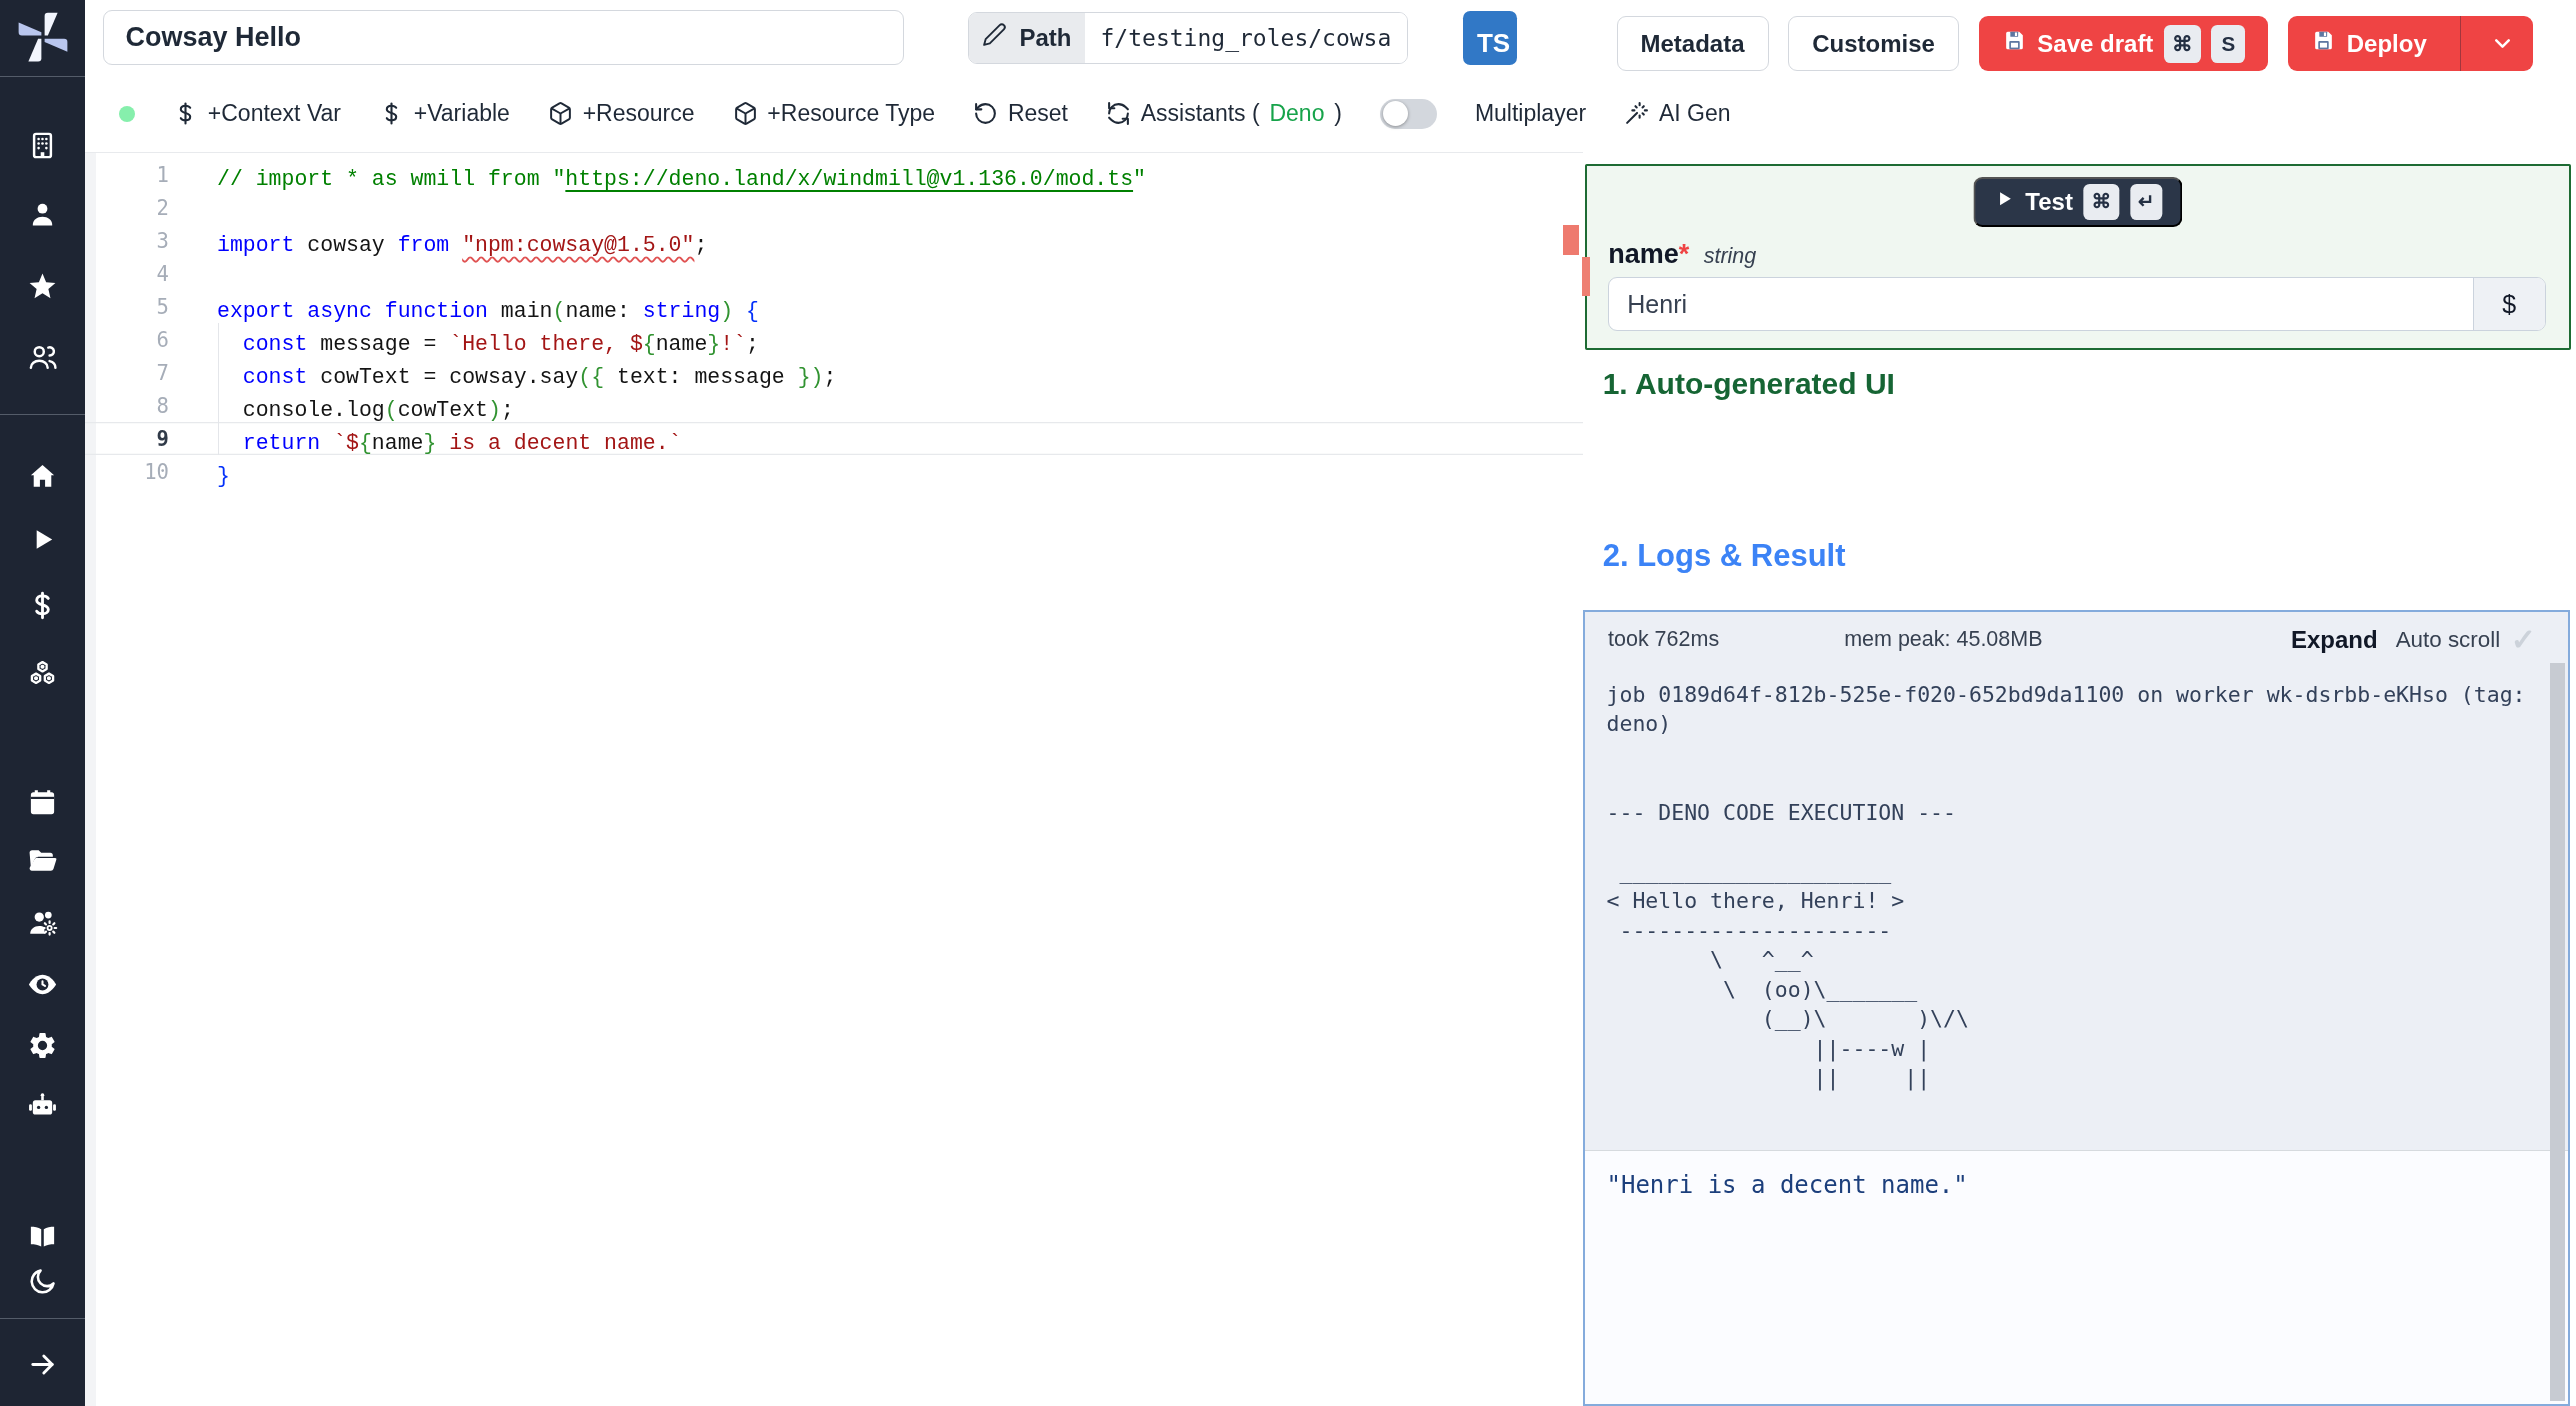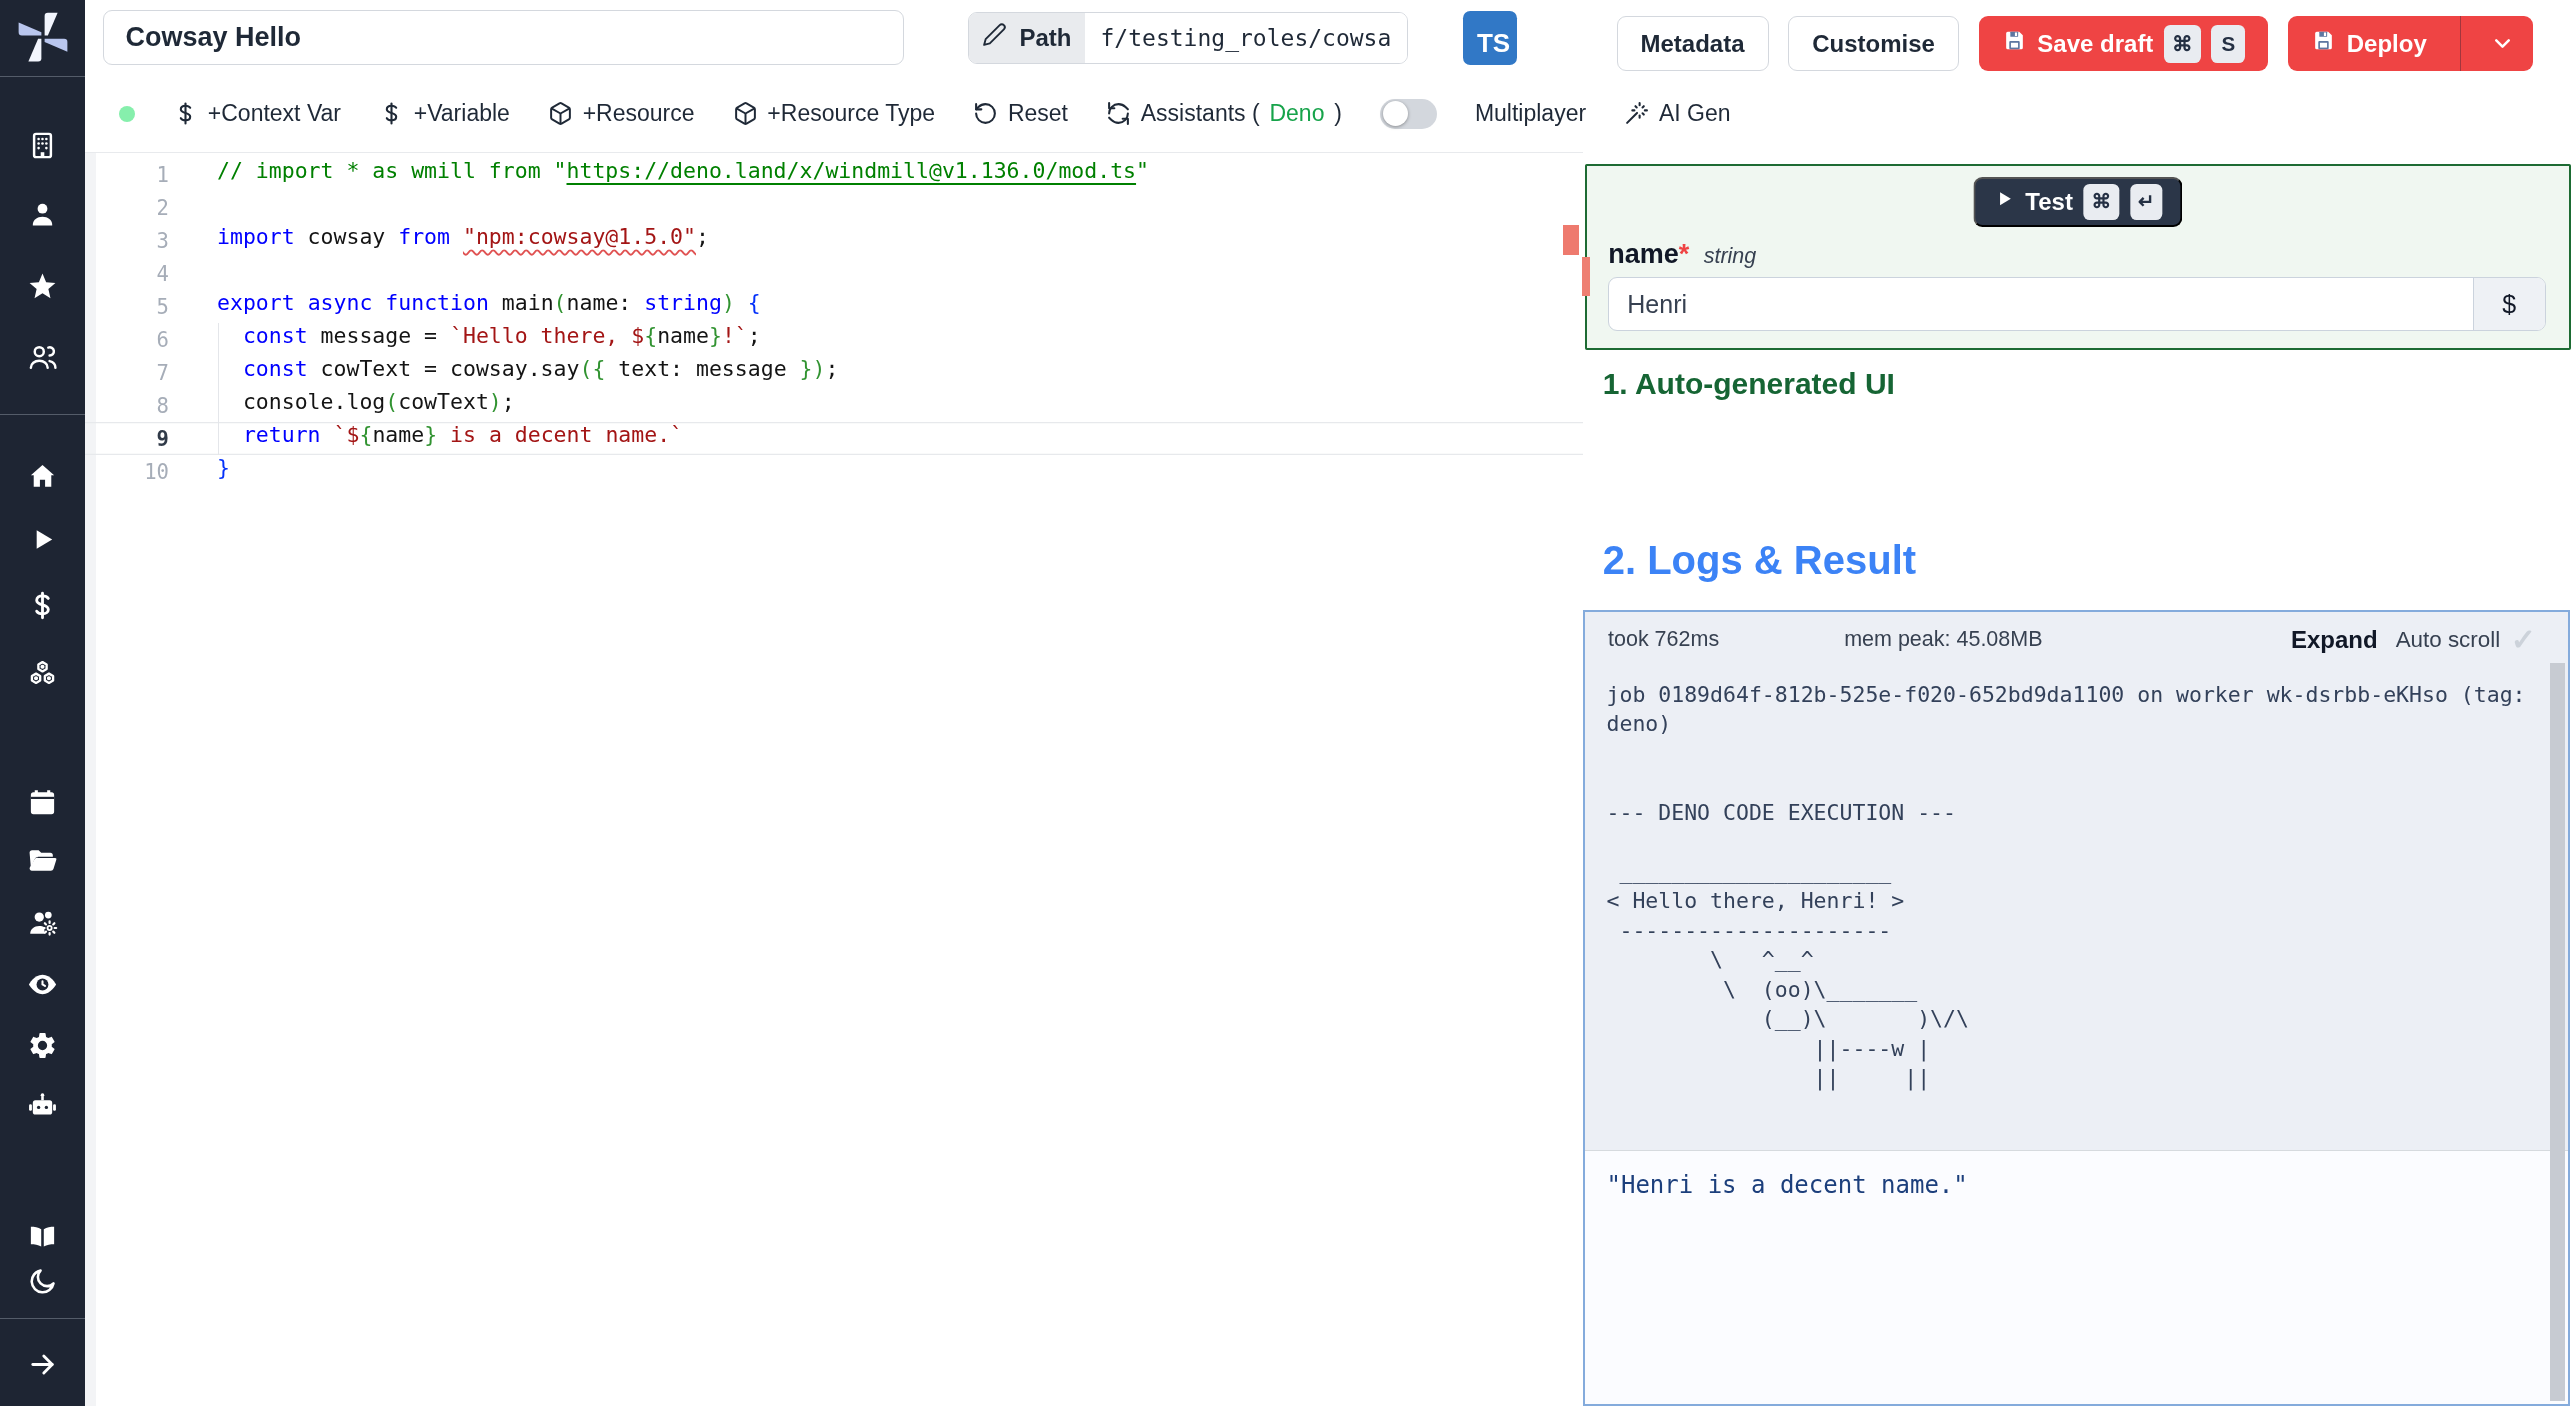"// import * as wmill" .code { align-items: flex-start -> flex-end; font-family: none -> Liberation Mono, monospace }
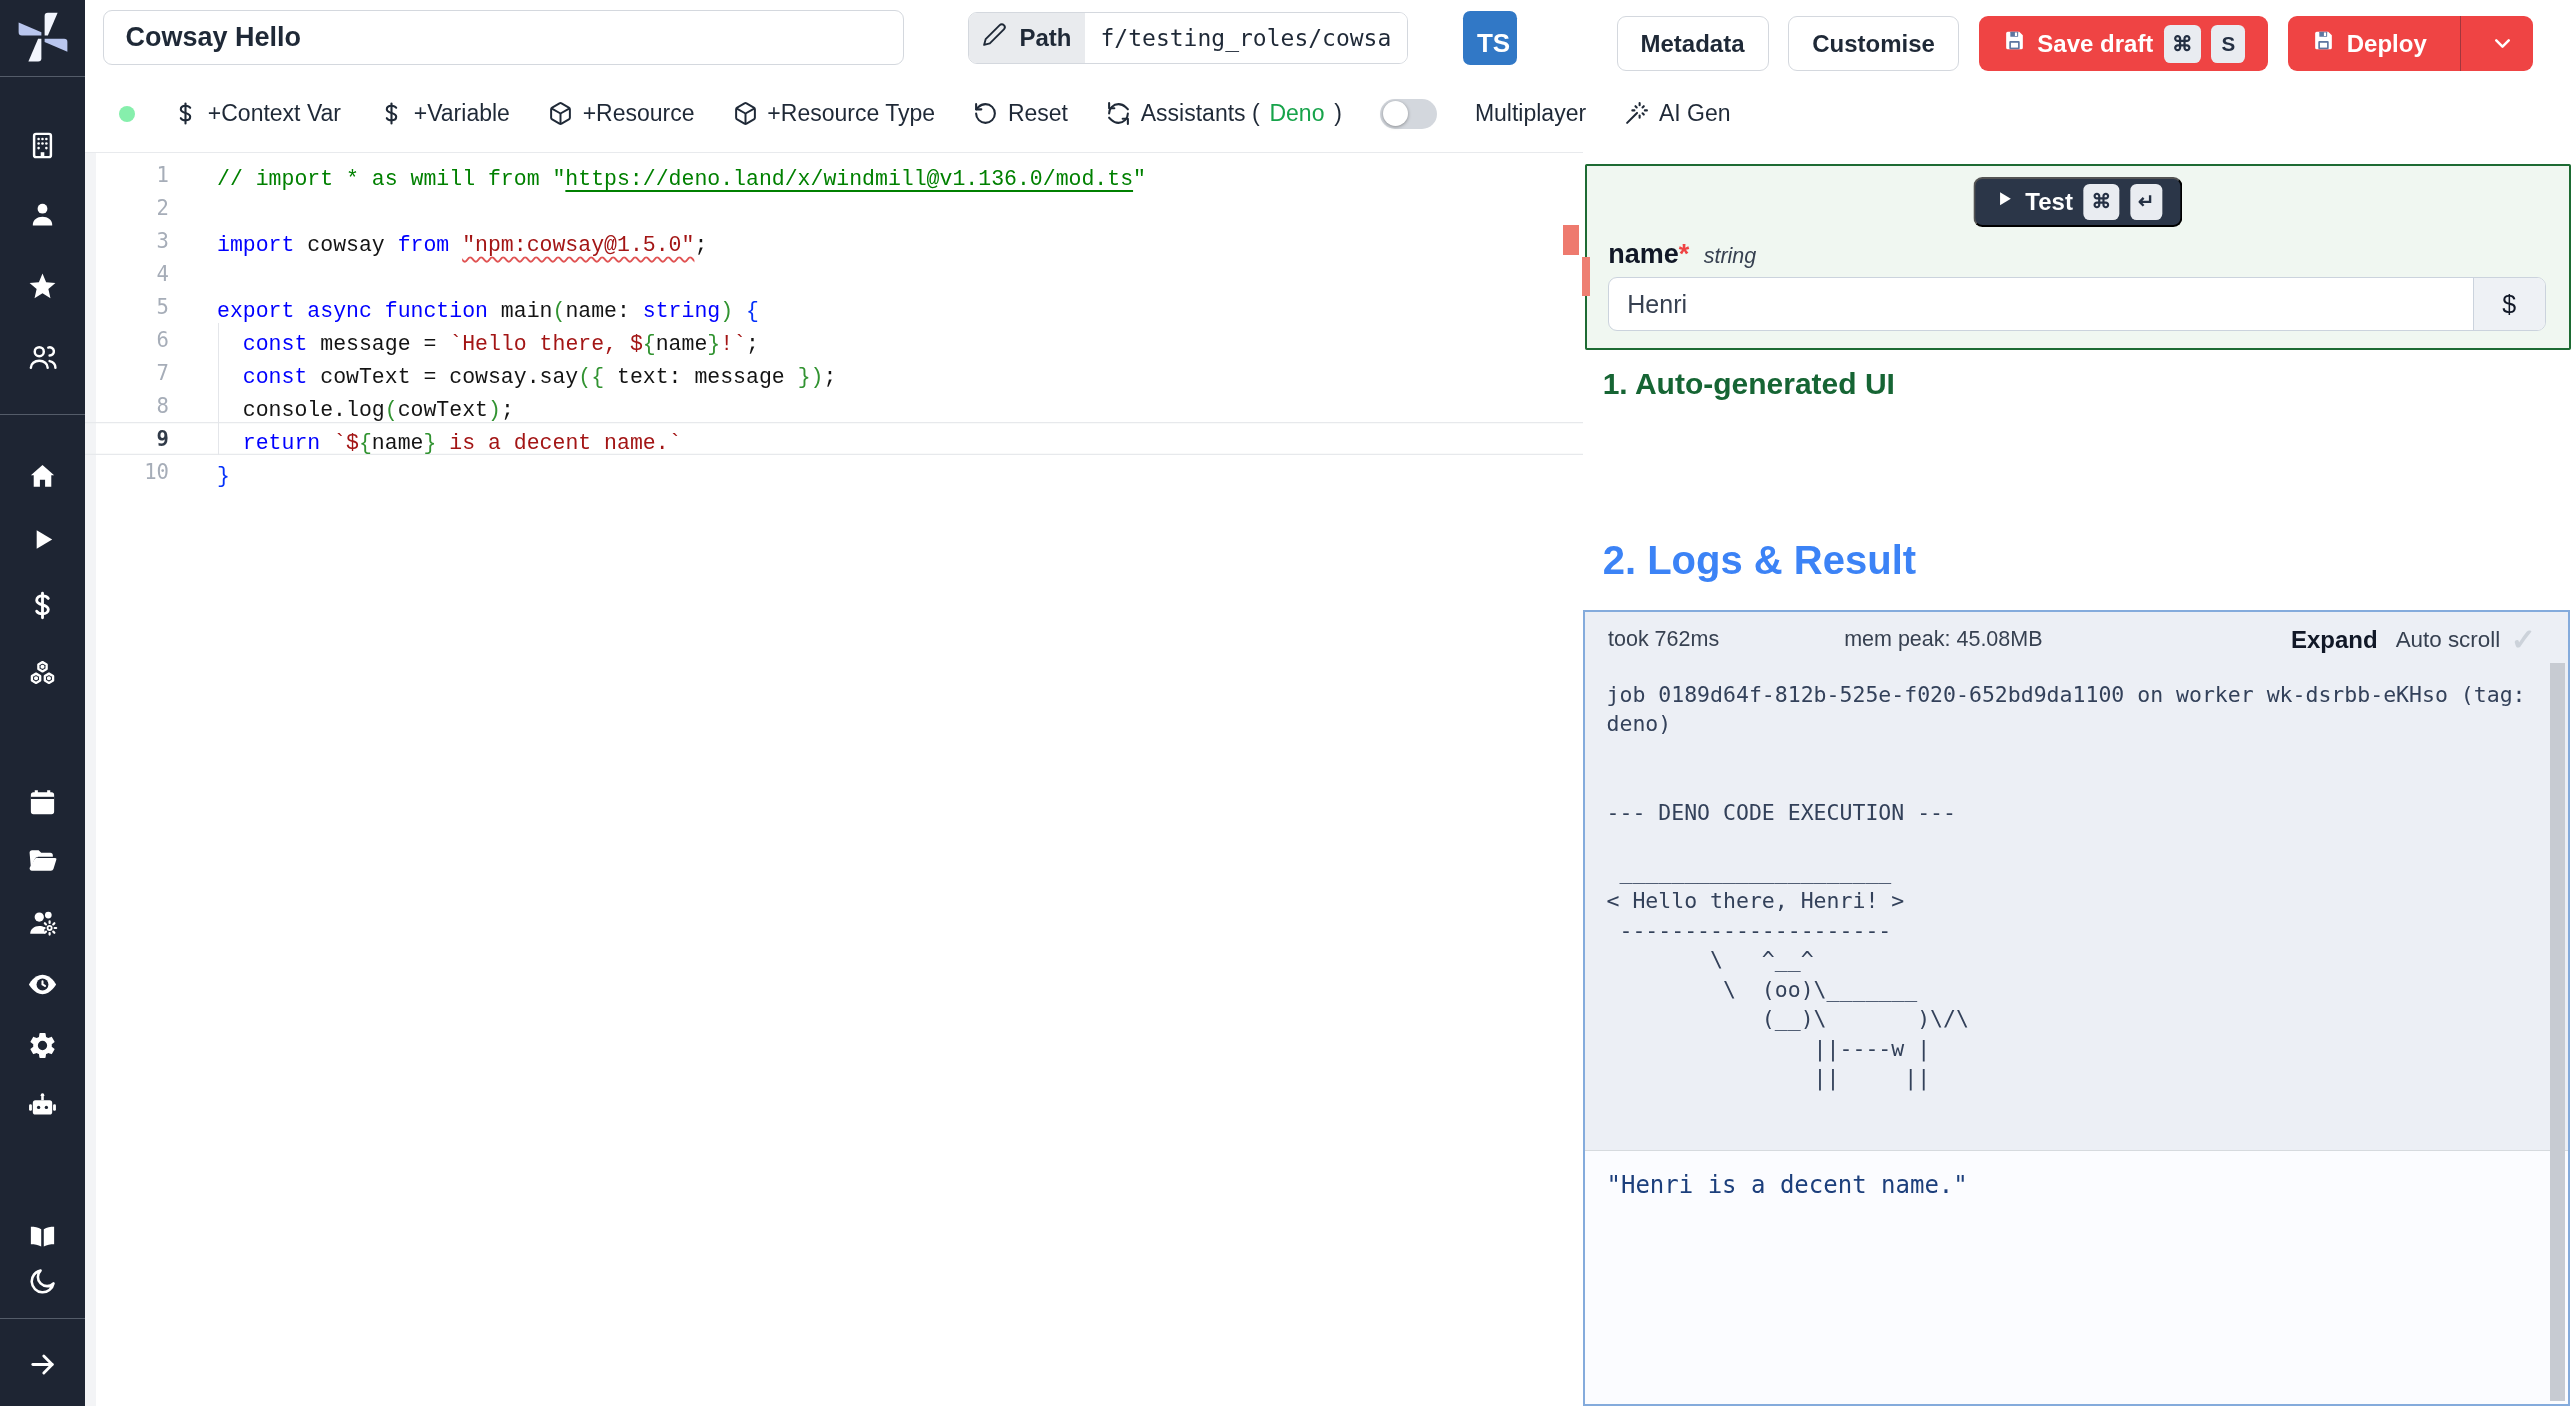"2. Logs & Result" .h-blue { font-size: 40px -> 31px }
